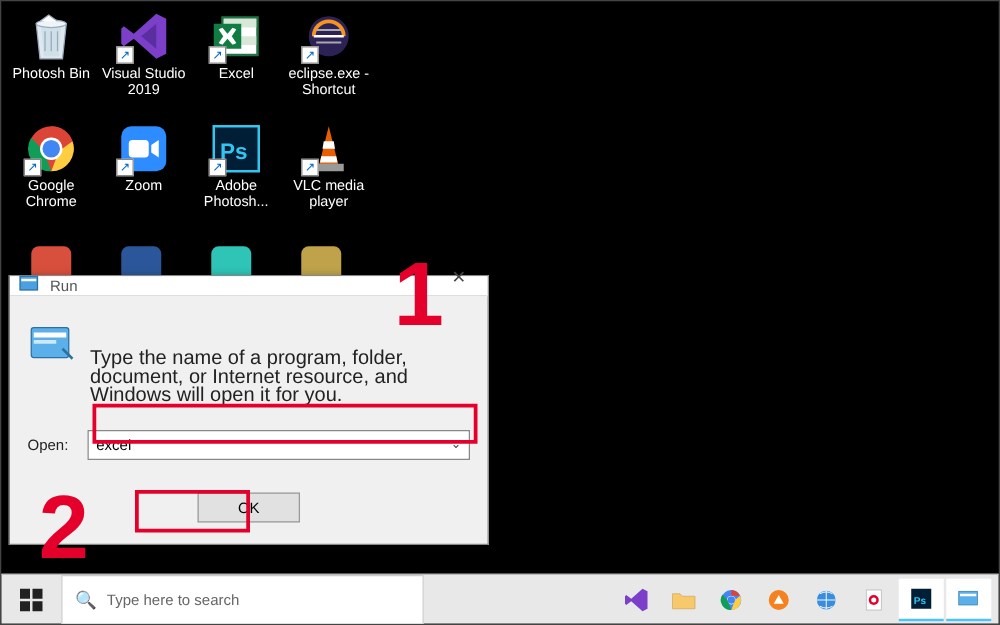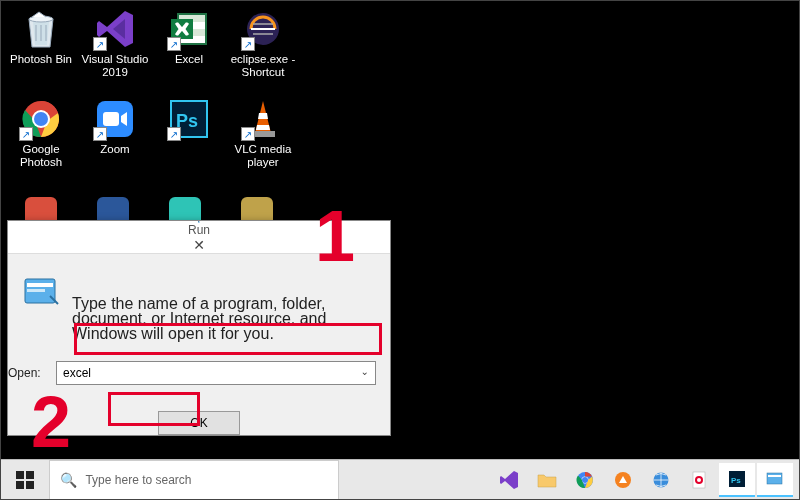"Google Photosh" div.lbl { text: Photosh -> Chrome }
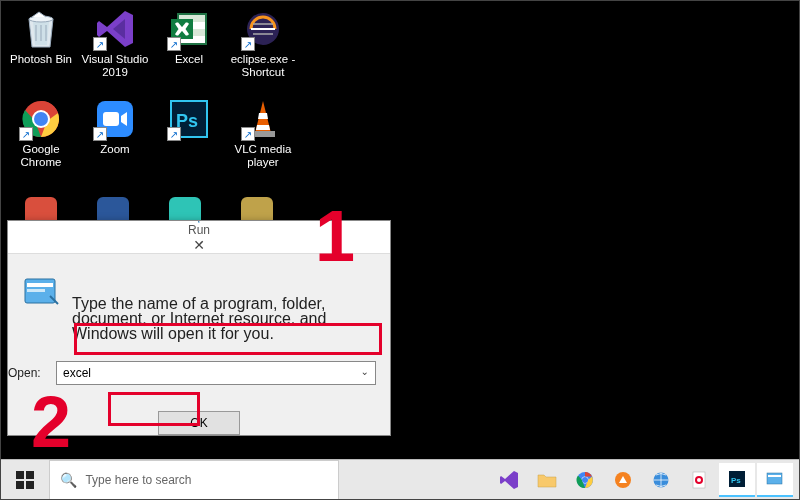"Adobe Photosh..." div.lbl { html: none -> <div>Adobe Photosh...</div> }
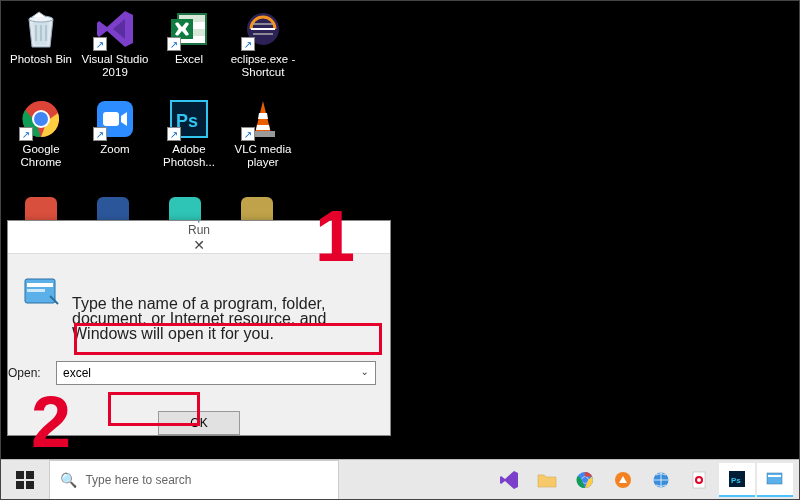"Run" .run-title { align-items: center -> flex-end; flex-direction: column -> none; height: 33px -> 16px }
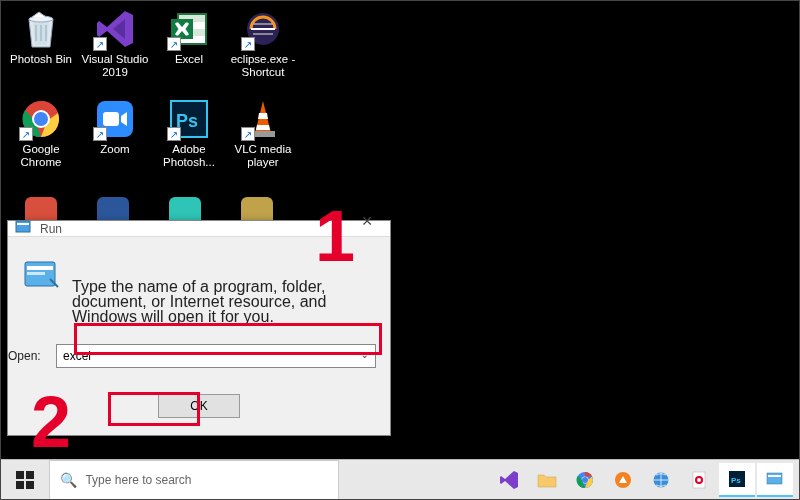"Open:" .run-open-row { padding: 14px 14px 4px 0 -> 14px 14px 4px 14px }
